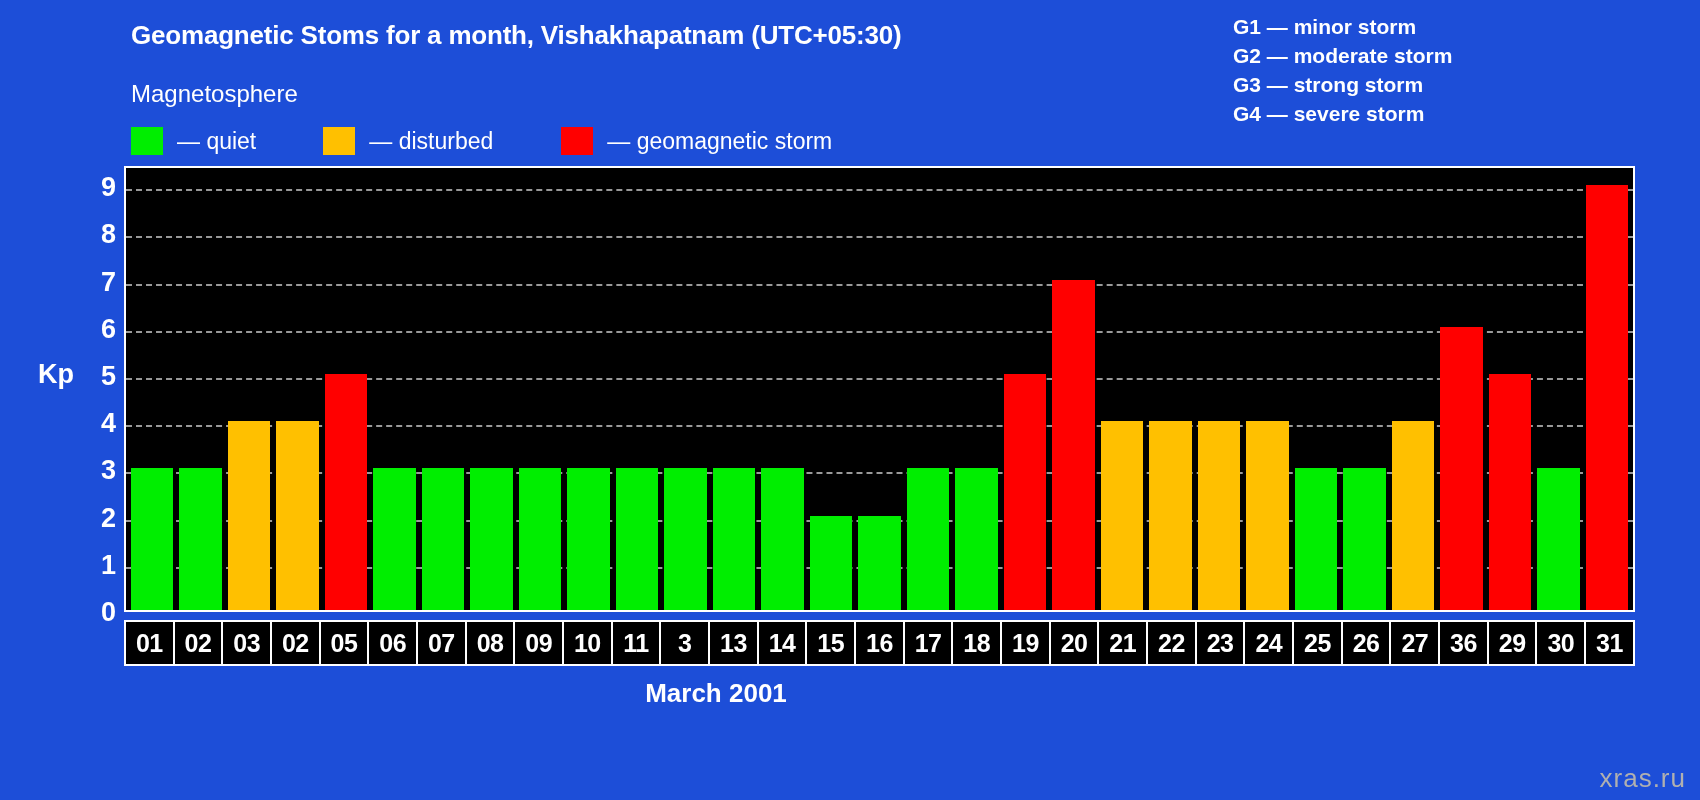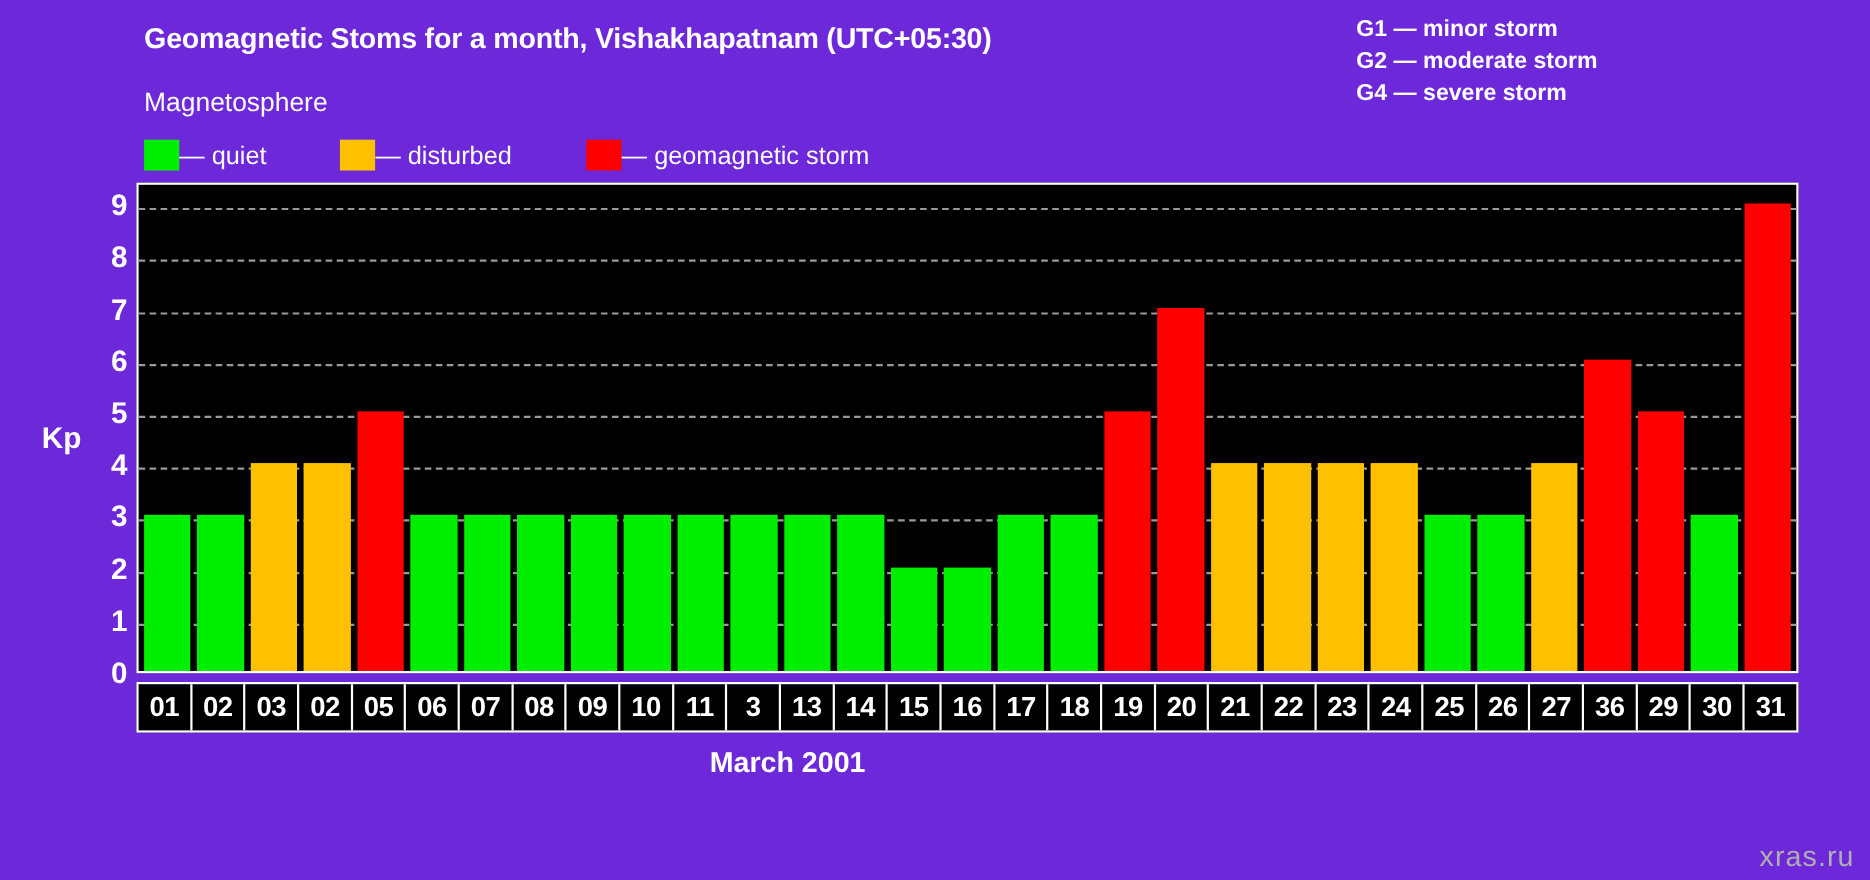"Geomagnetic Stoms for a month," #page { background: #6d28d9 -> #1d4ed8 }
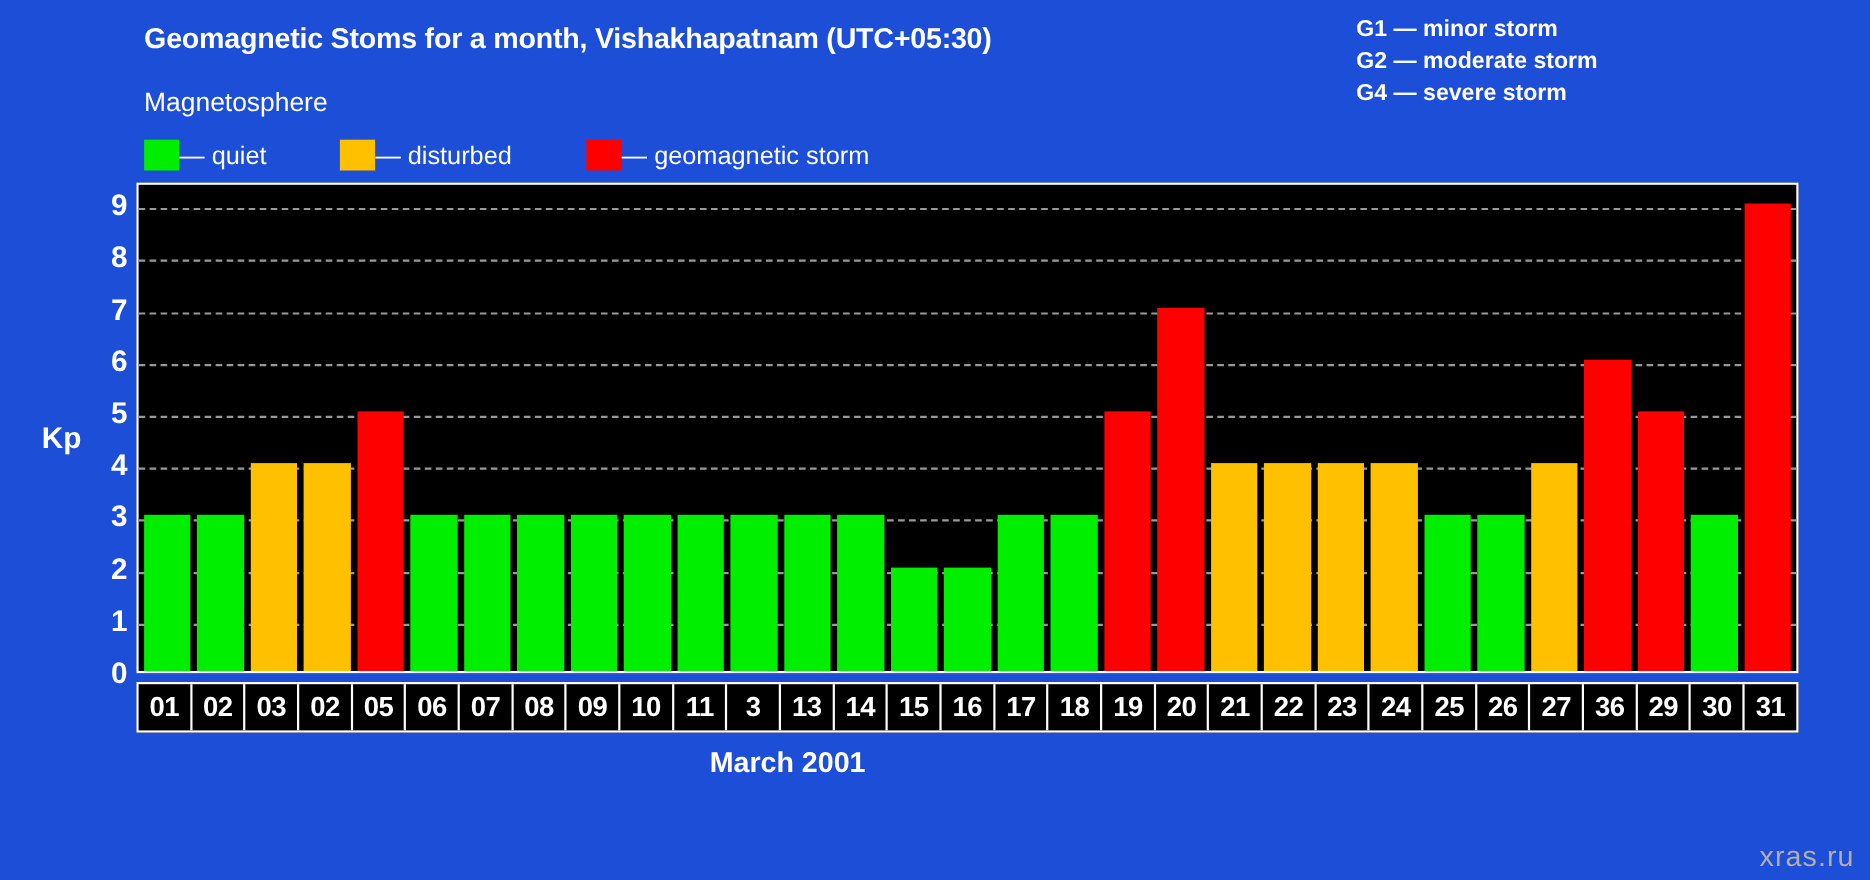"G3 — strong storm" div.gscale-row { html: none -> <div>G3 — strong storm</div> }
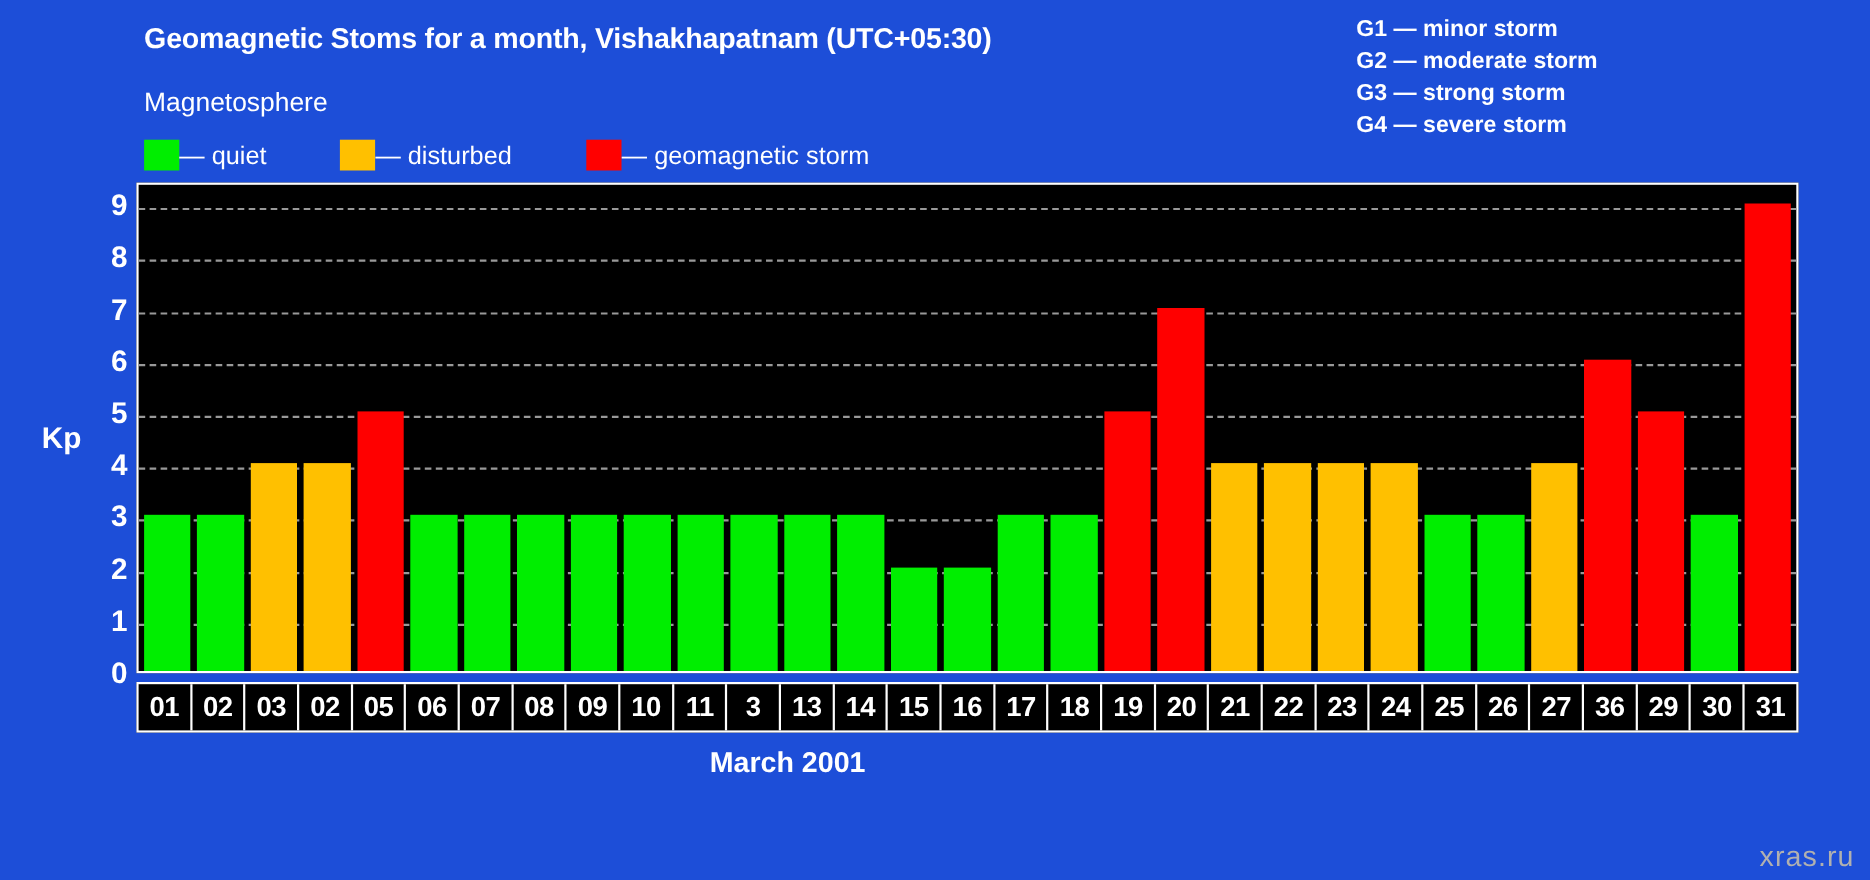"— quiet" .legend-label { margin-left: none -> 14px }
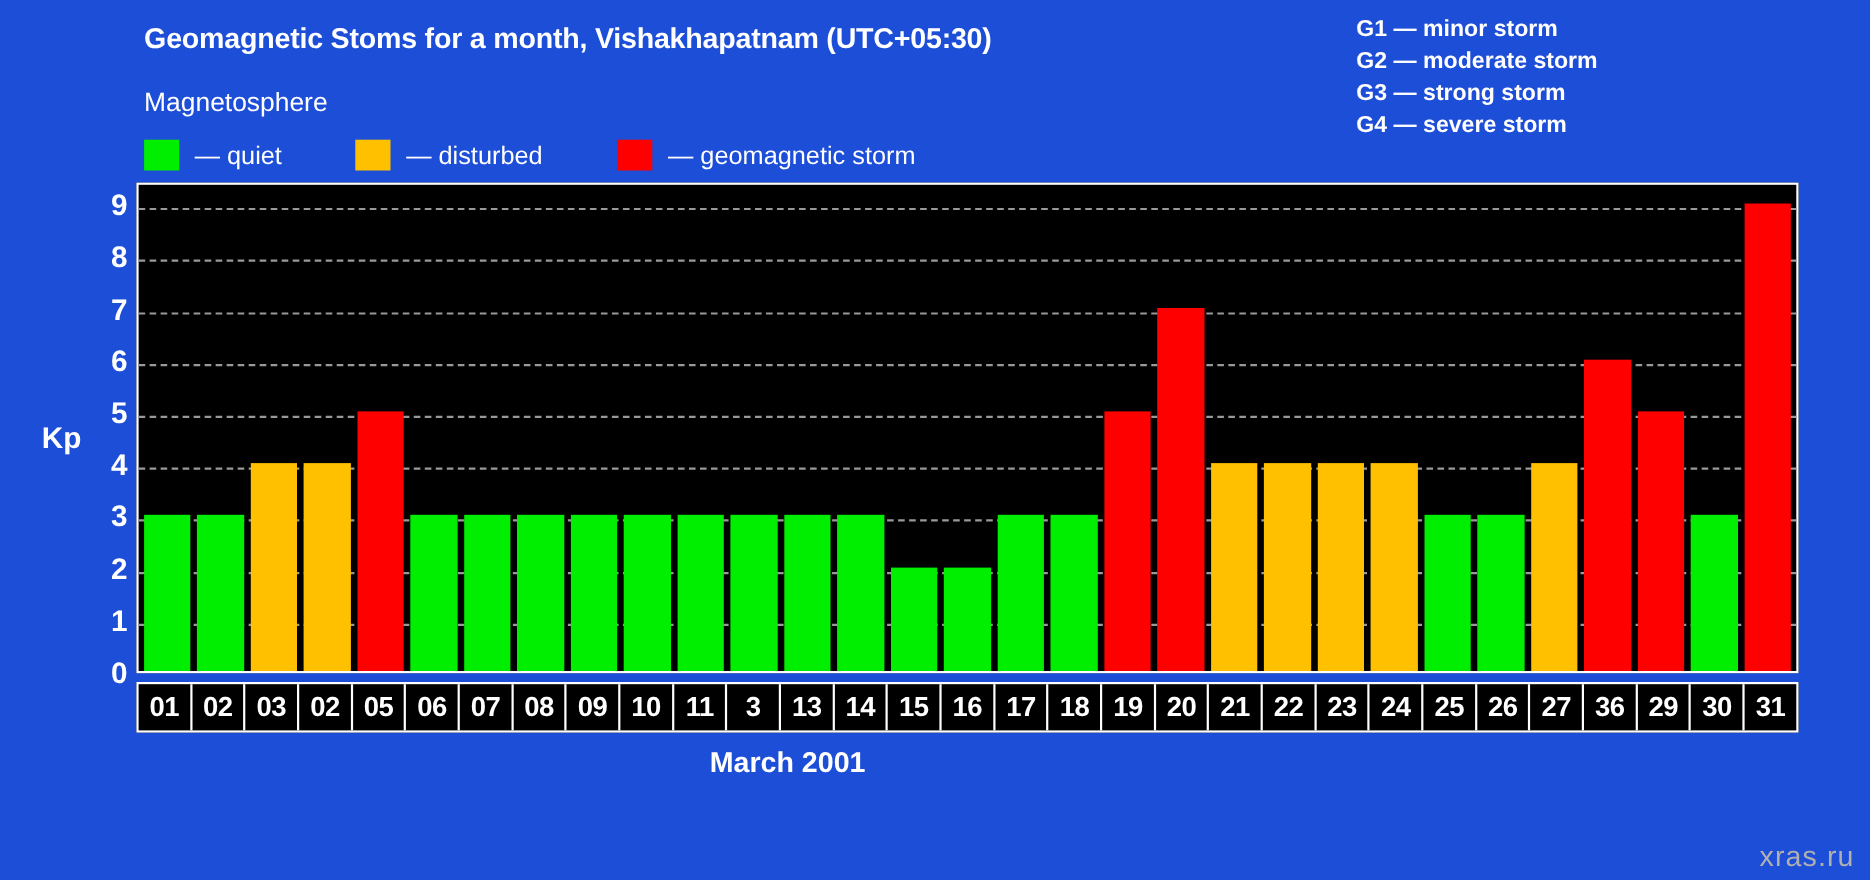"Kp" .kp-label { top: 383px -> 359px }
